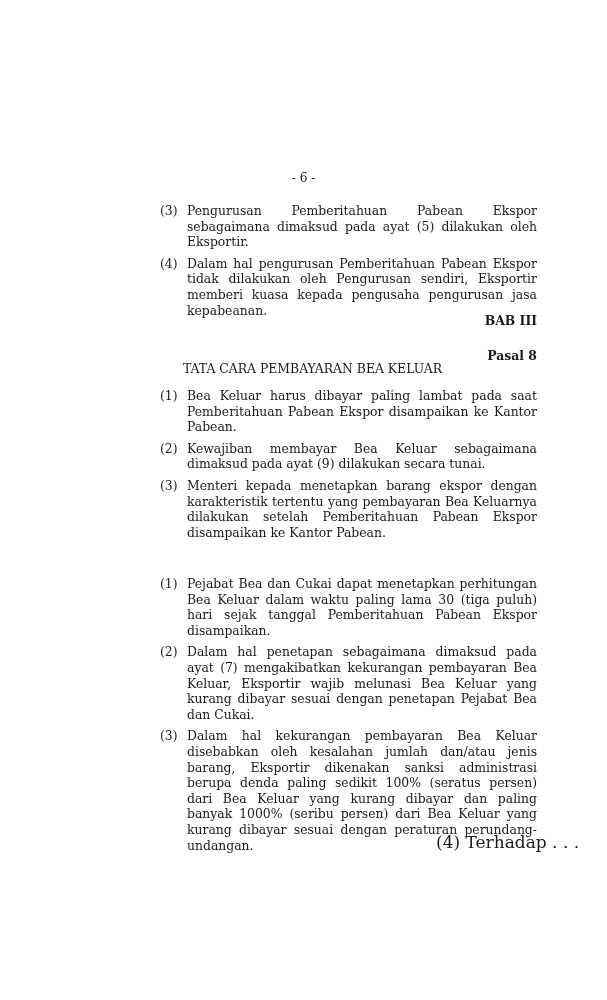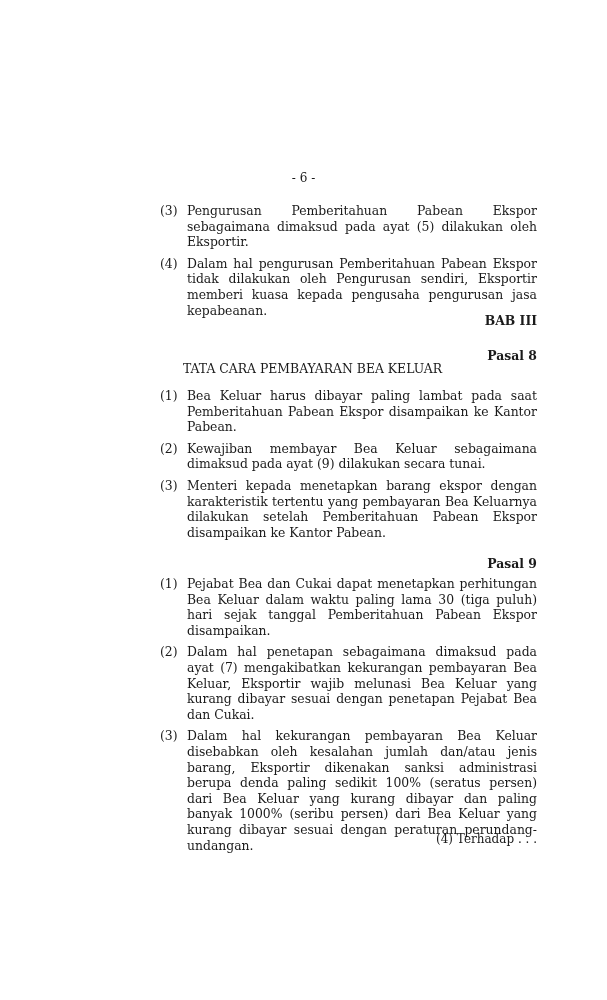"Pasal 9" div.heading { html: <div>Pasal 9</div> -> none }
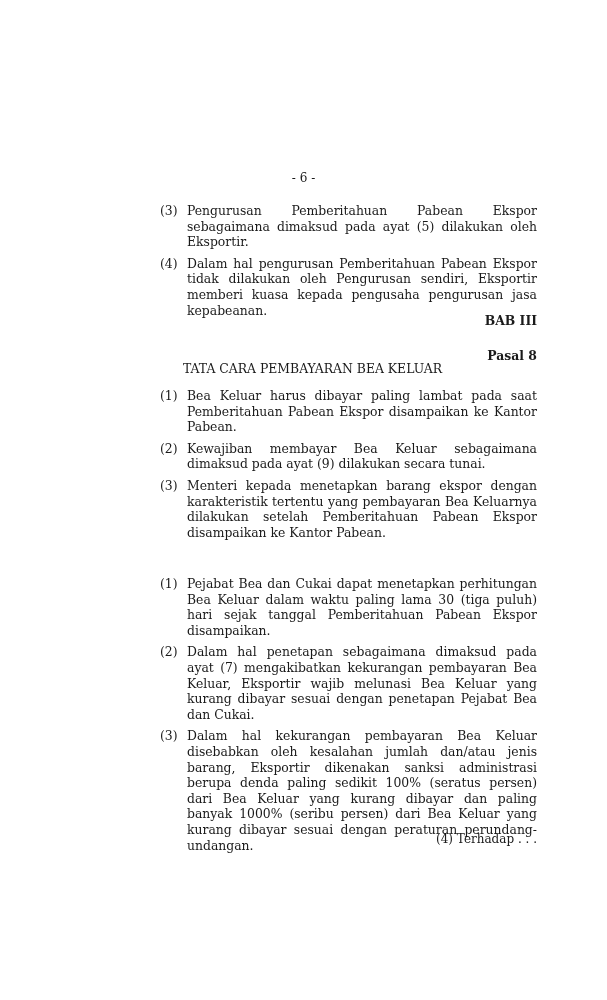"(4) Terhadap . . ." .footer { font-size: 12px -> 17px }
